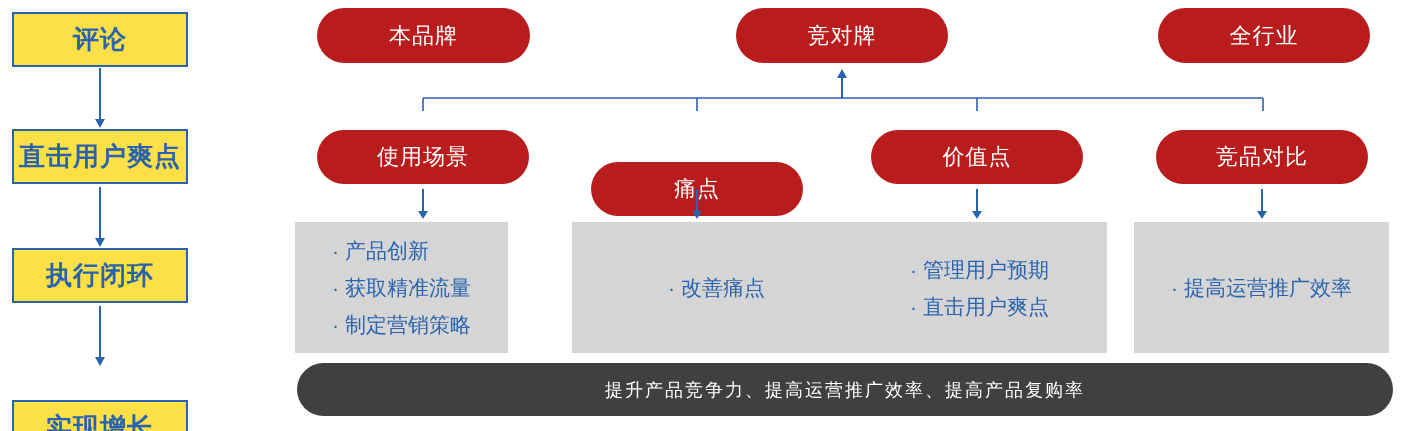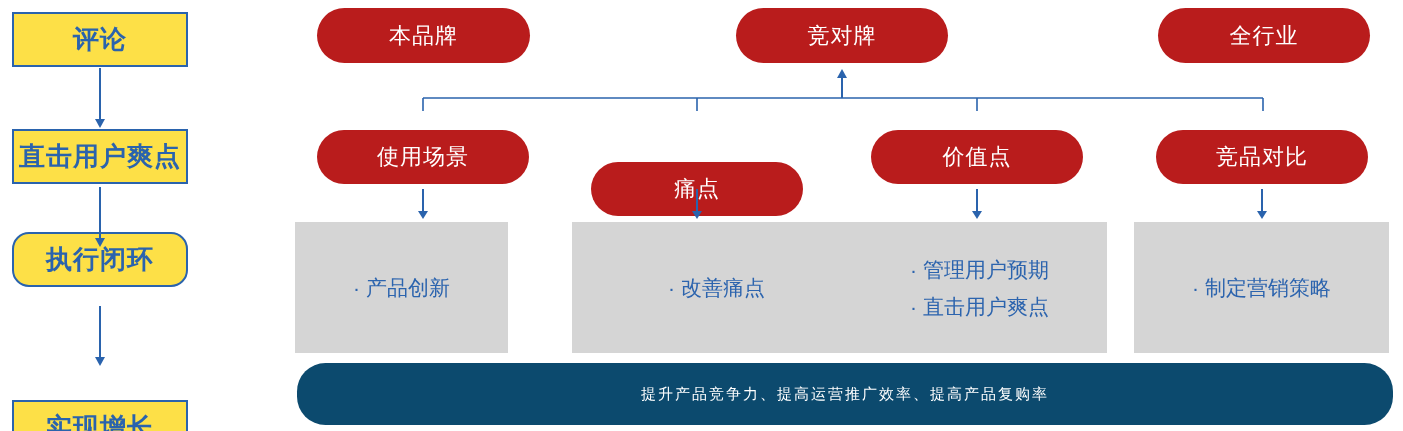"执行闭环" div.abs { border-radius: 17px -> none; top: 232px -> 248px }
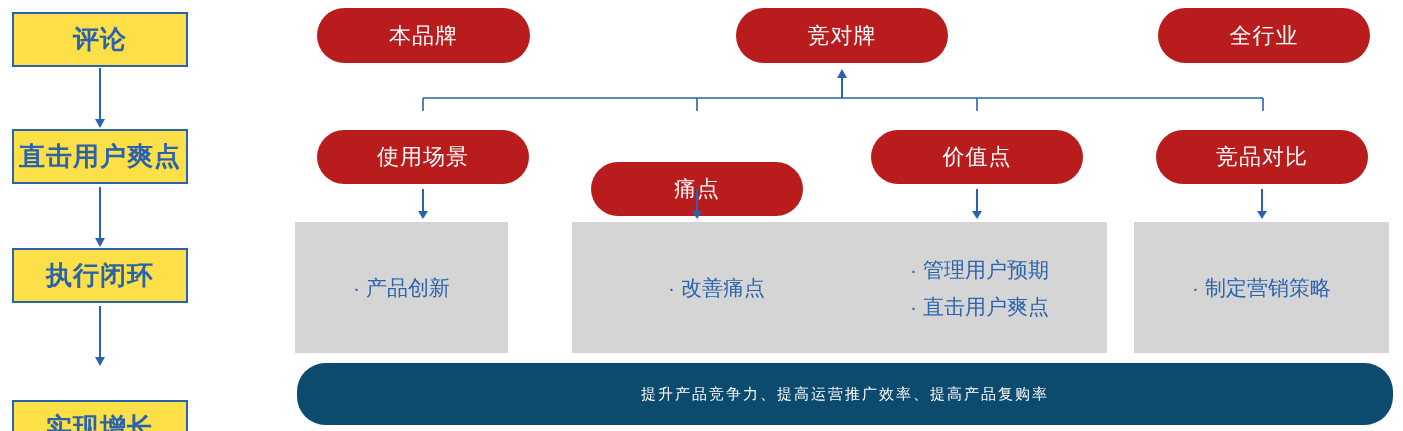"· 获取精准流量" li { html: none -> <li><span>·</span><span>获取精准流量</span></li> }
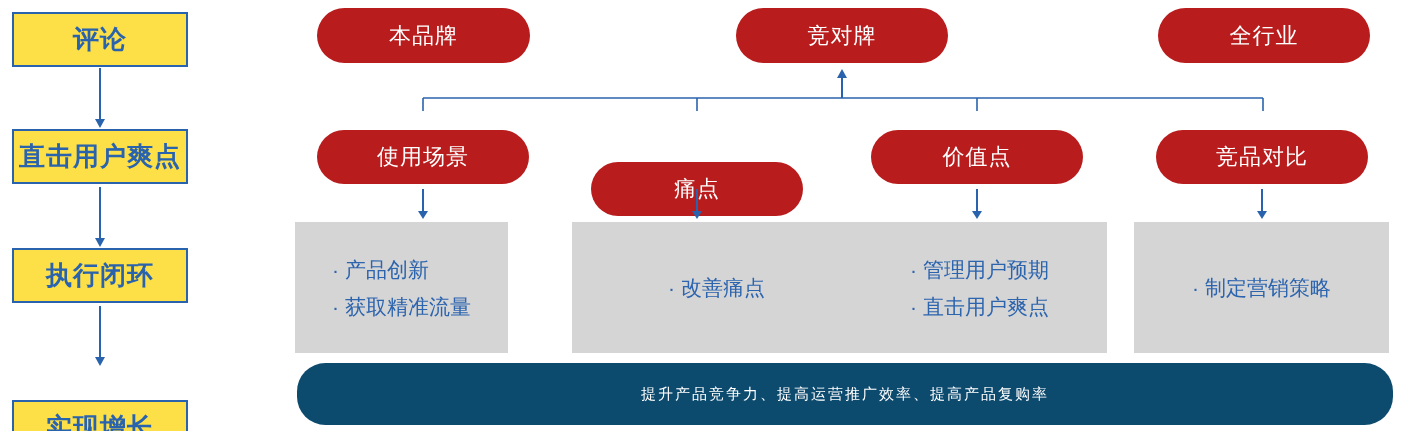"制定营销策略" span { text: 制定营销策略 -> 提高运营推广效率 }
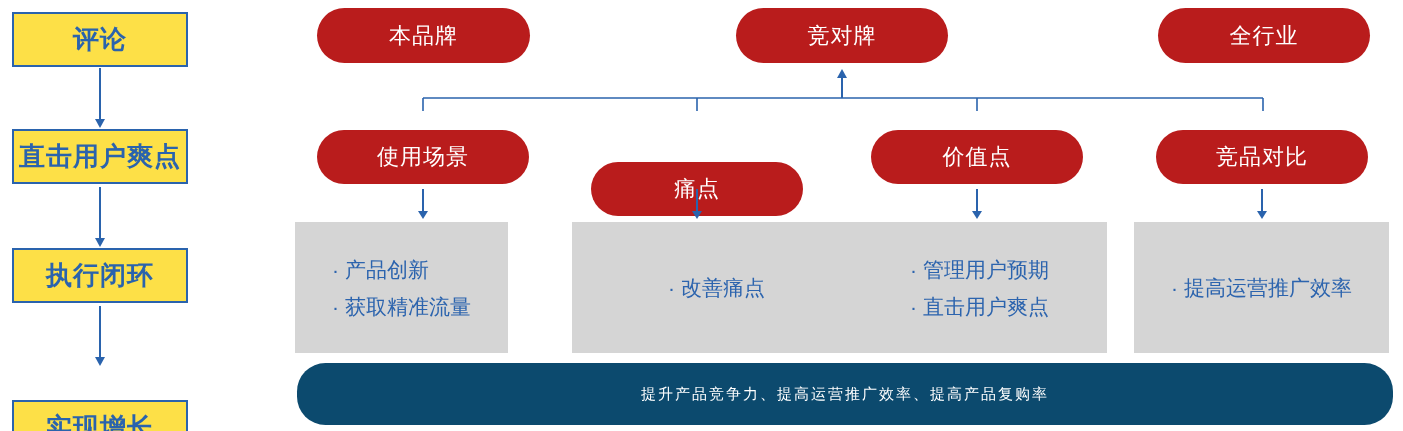"· 制定营销策略" li { html: none -> <li><span>·</span><span>制定营销策略</span></li> }
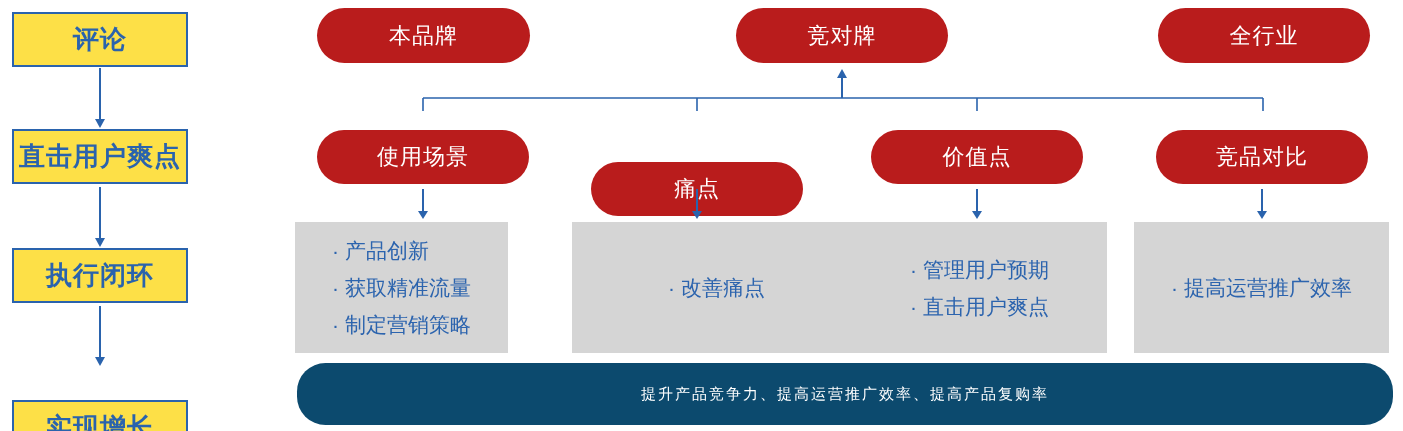"提升产品竞争力、提高运营推广效率、提高产品复购率" .banner { background: #0c4a6e -> #404040; font-size: 15px -> 18px; height: 62px -> 53px }
